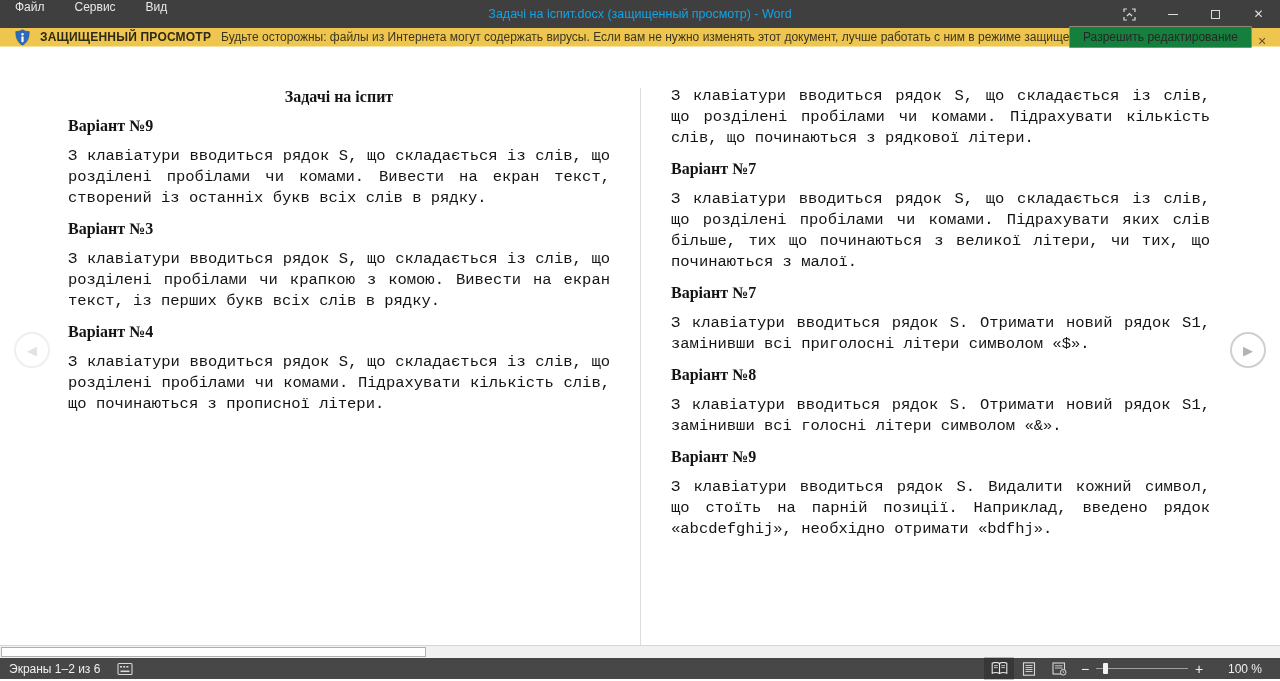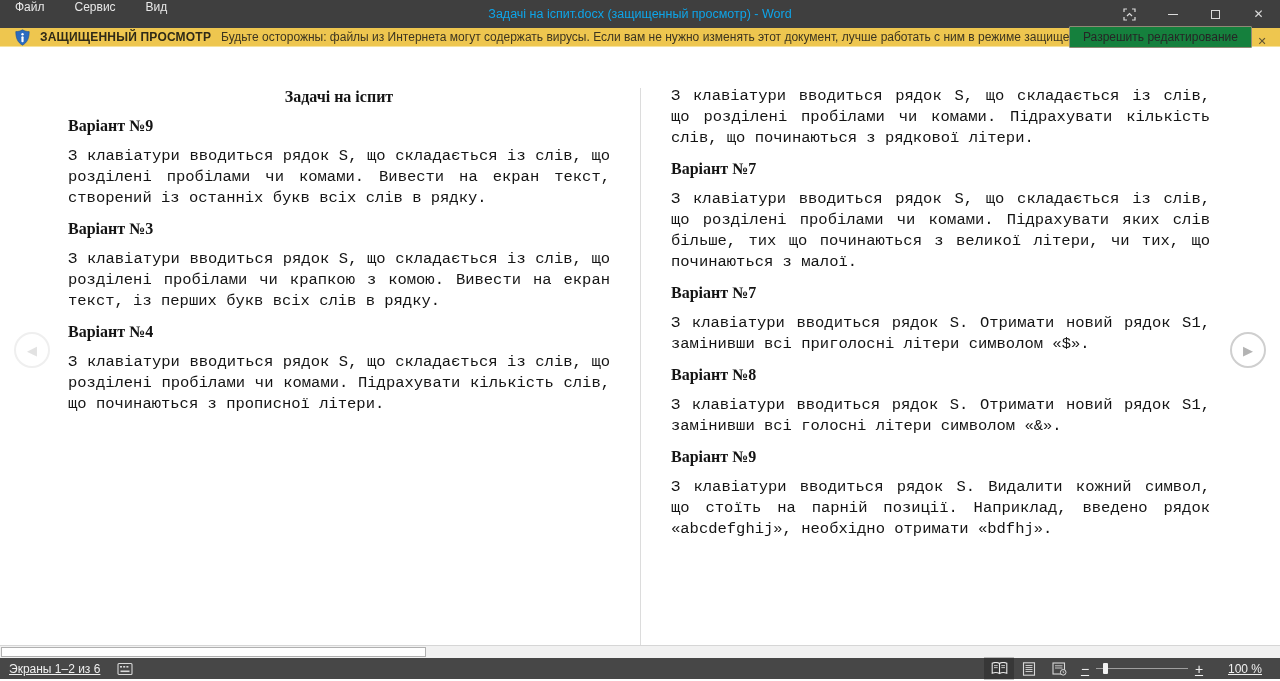"Экраны 1–2 из 6" .statusbar { text-decoration: underline -> none }
